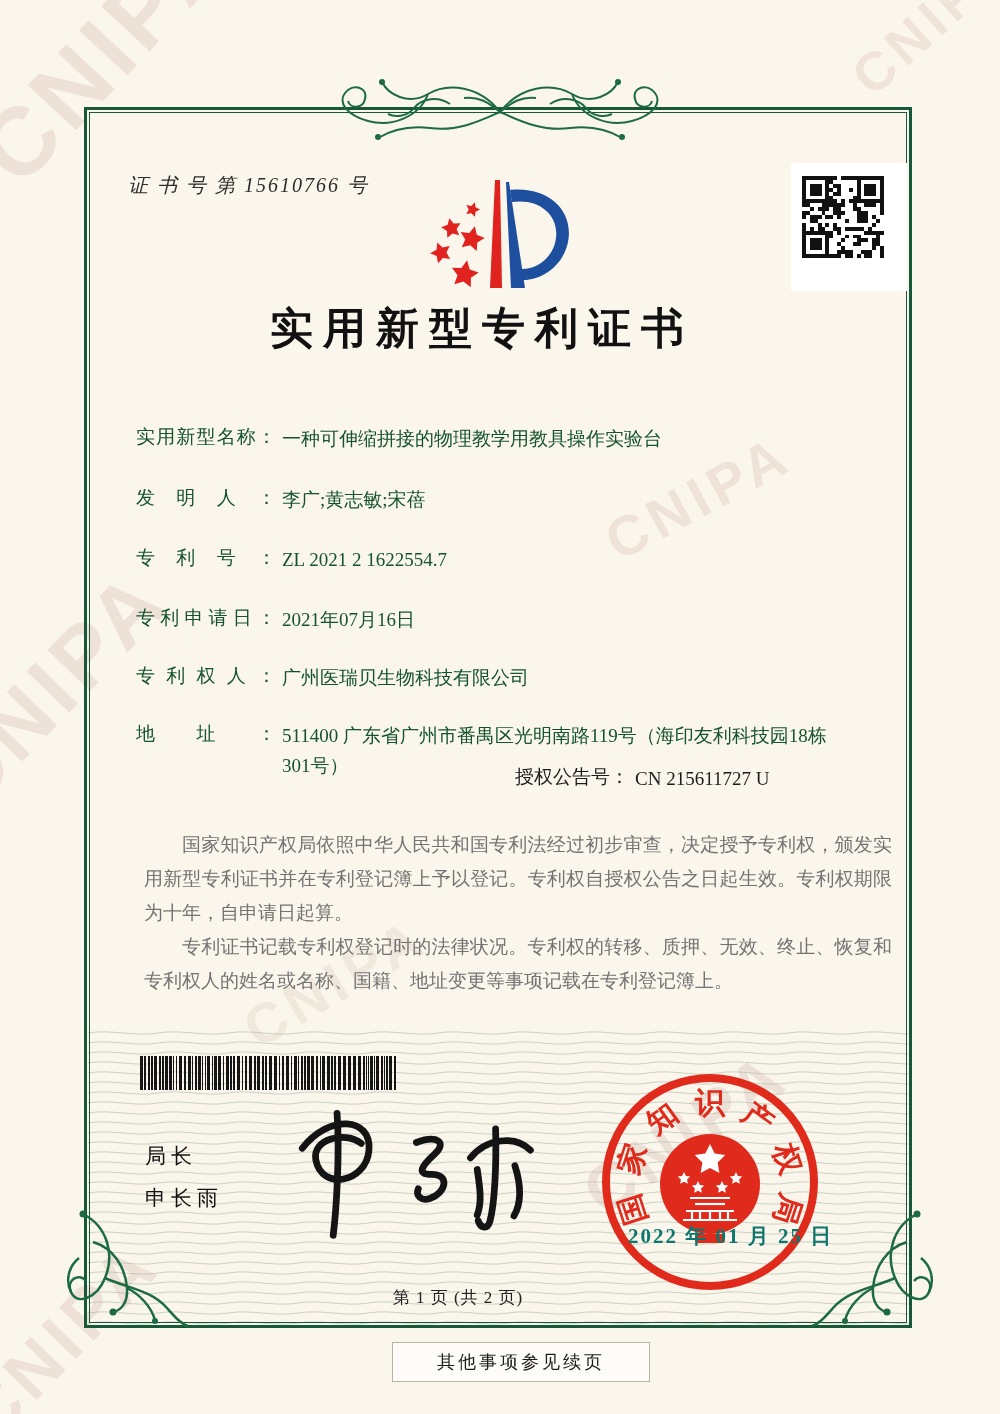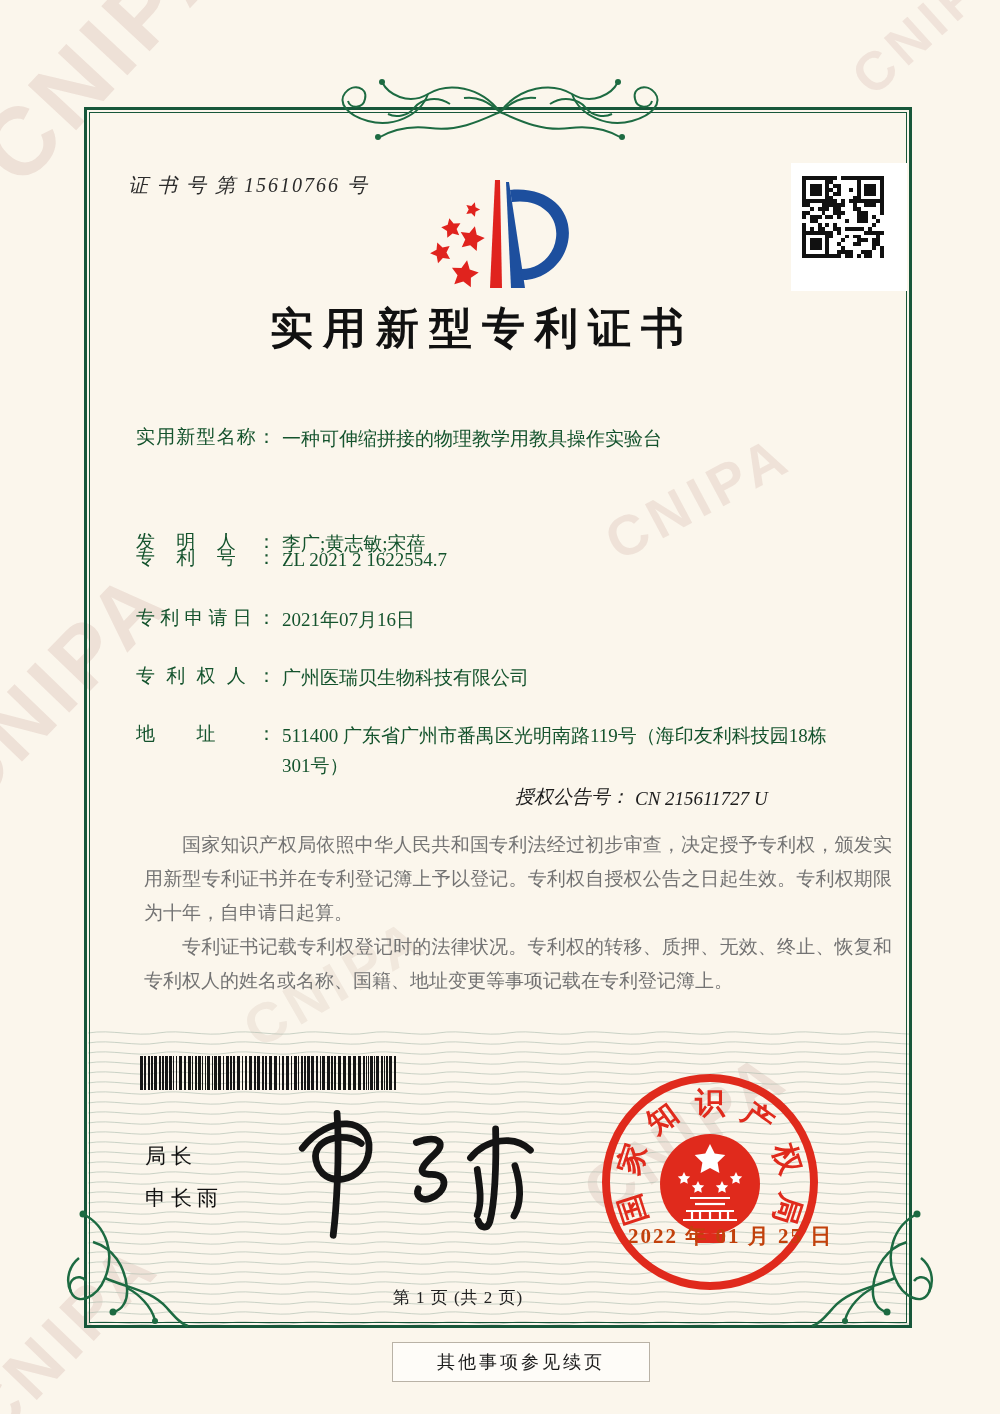"发明人： 李广;黄志敏;宋蓓" div.pair { margin-top: 44px -> none }
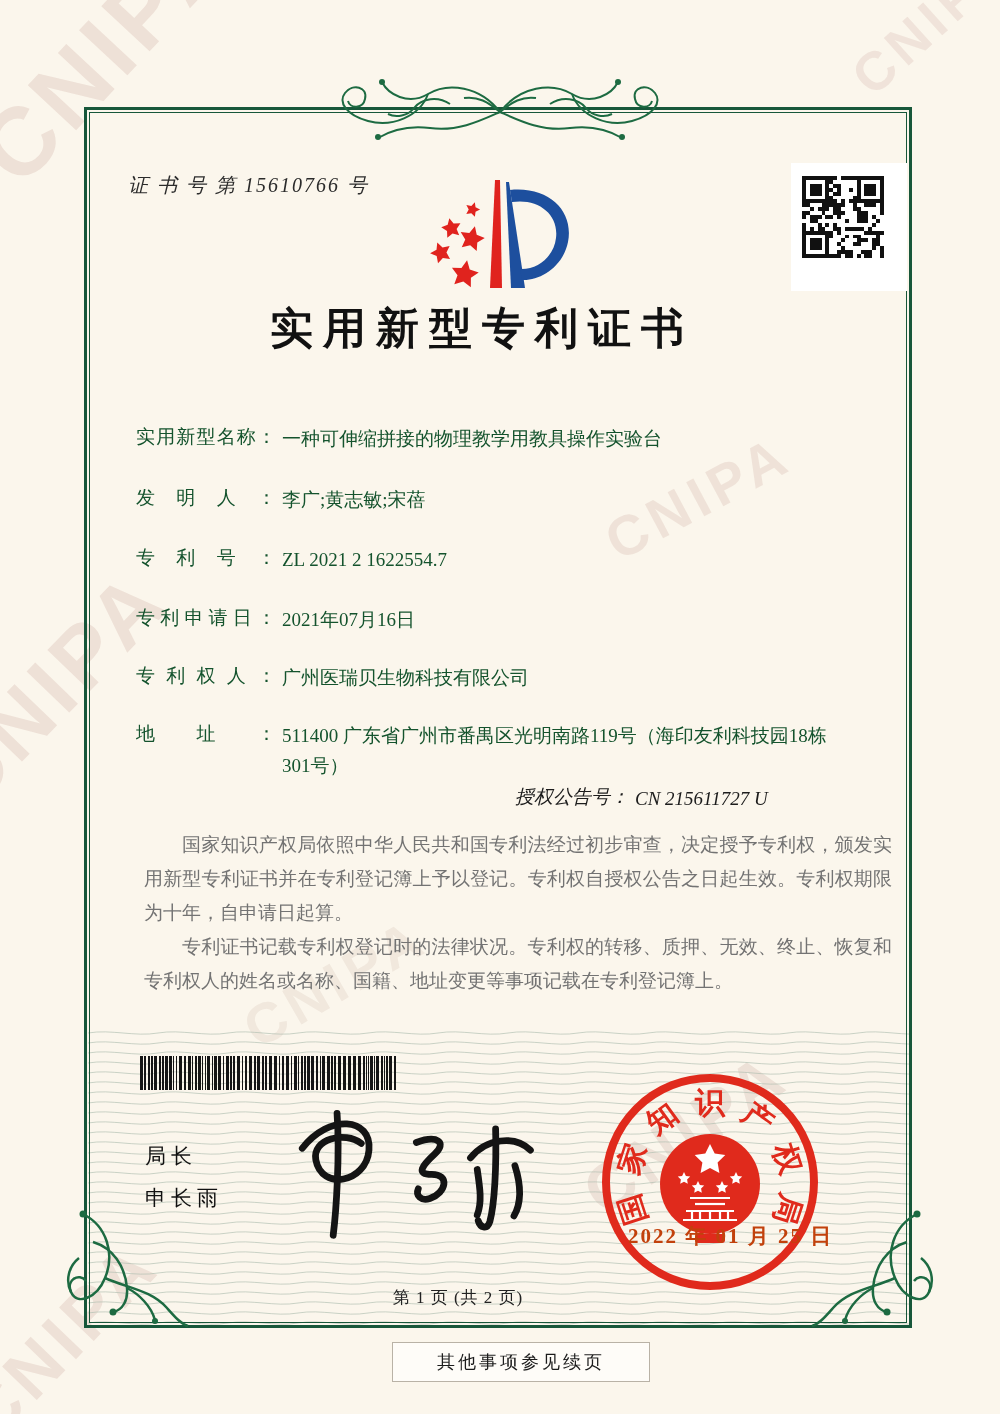"授权公告号： CN 215611727 U" div.pair2 { font-style: italic -> none; top: 784px -> 764px }
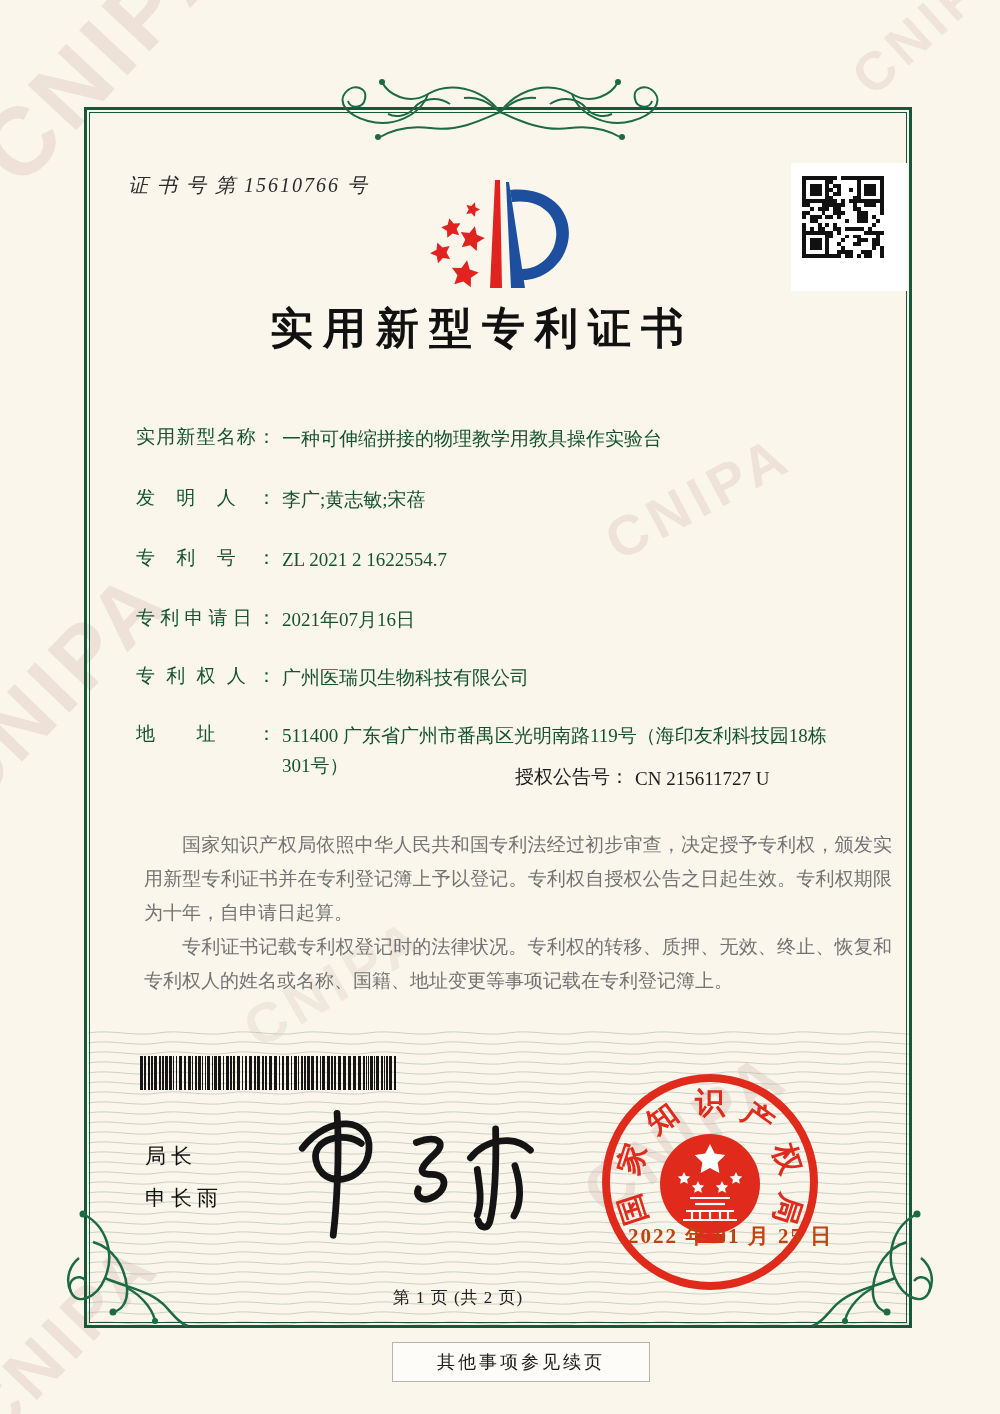"2022 年 01 月 25" .seal-date { color: #c2410c -> #0f766e }
